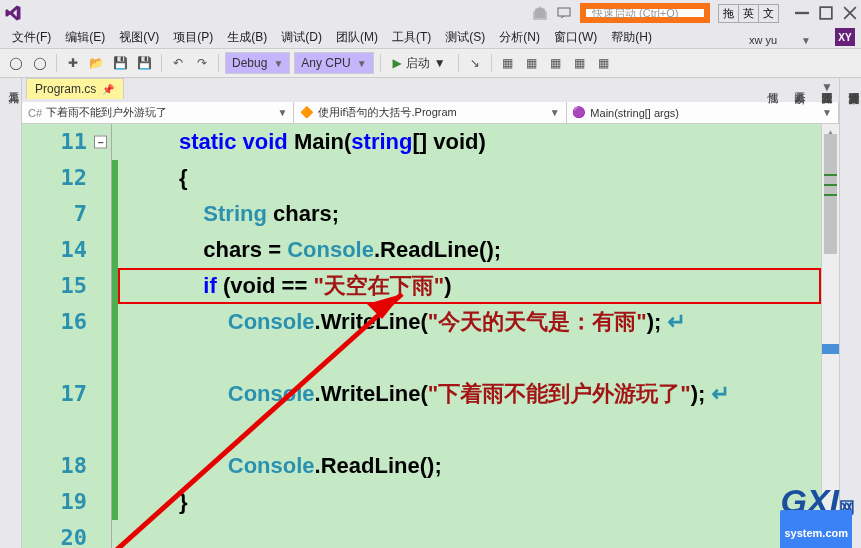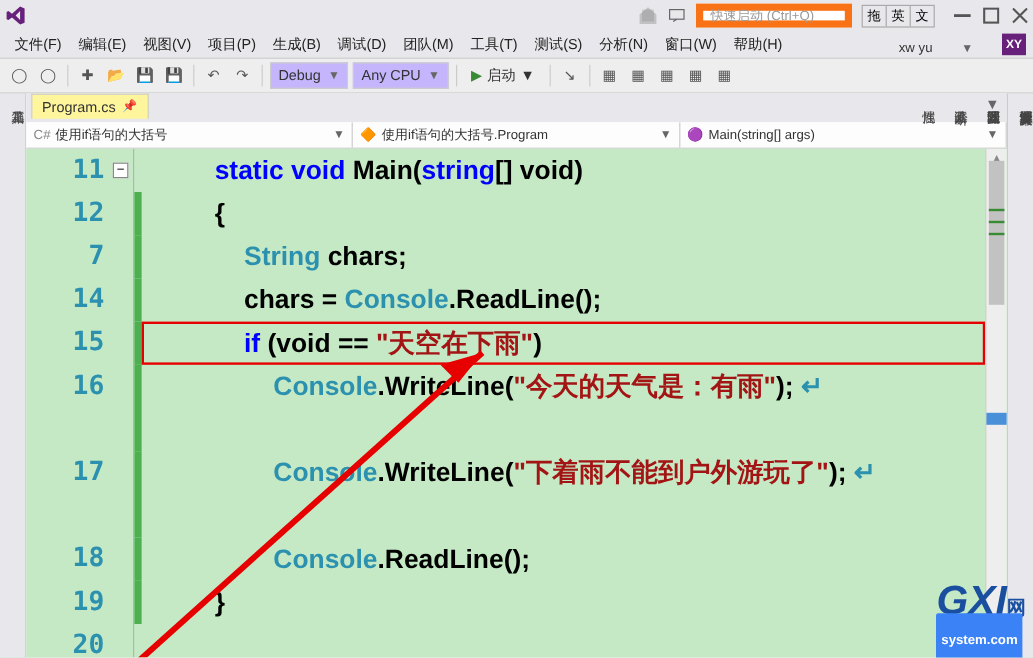"使用if语句的大括号" span { text: 使用if语句的大括号 -> 下着雨不能到户外游玩了 }
